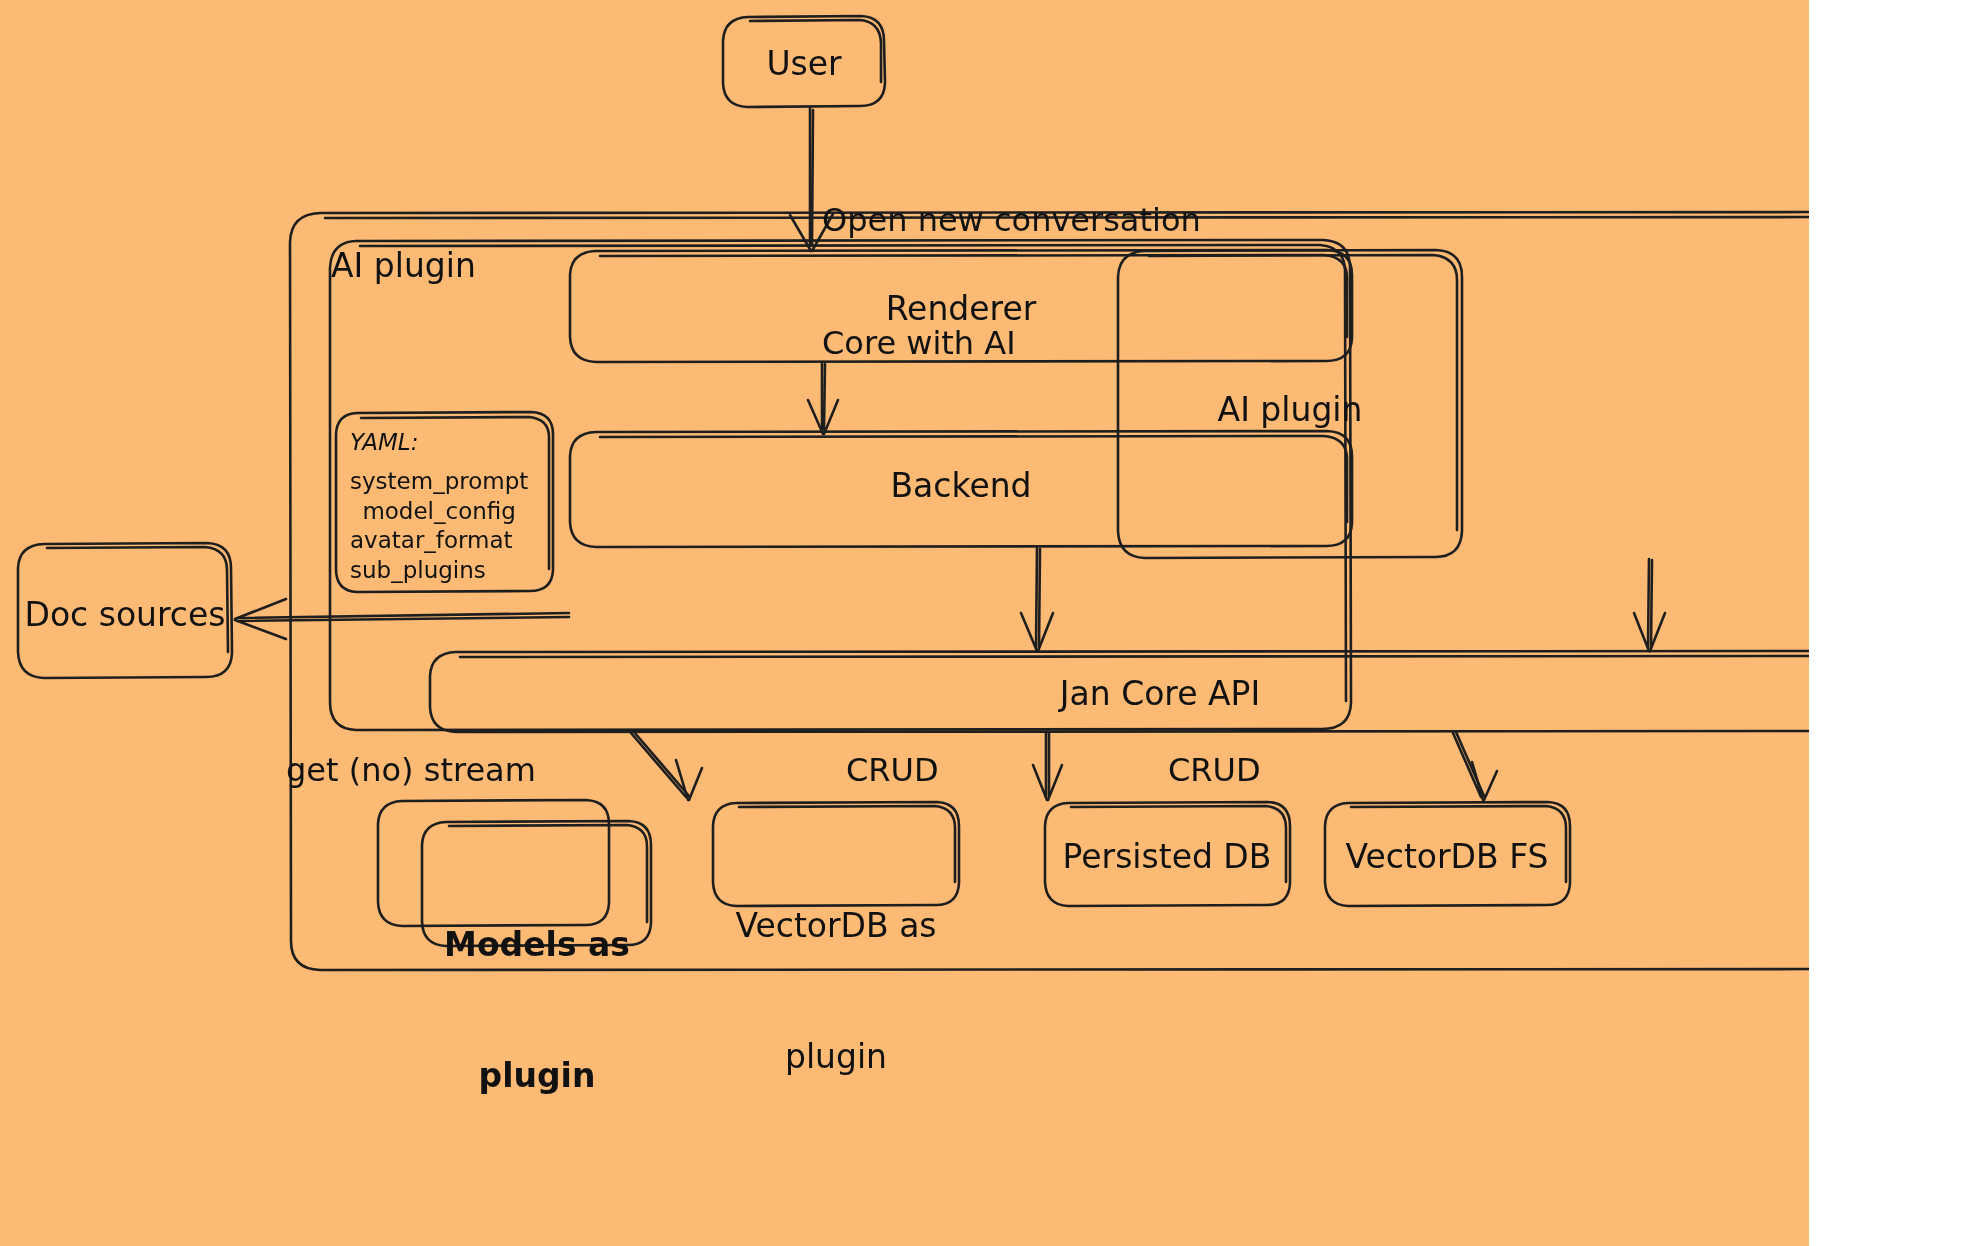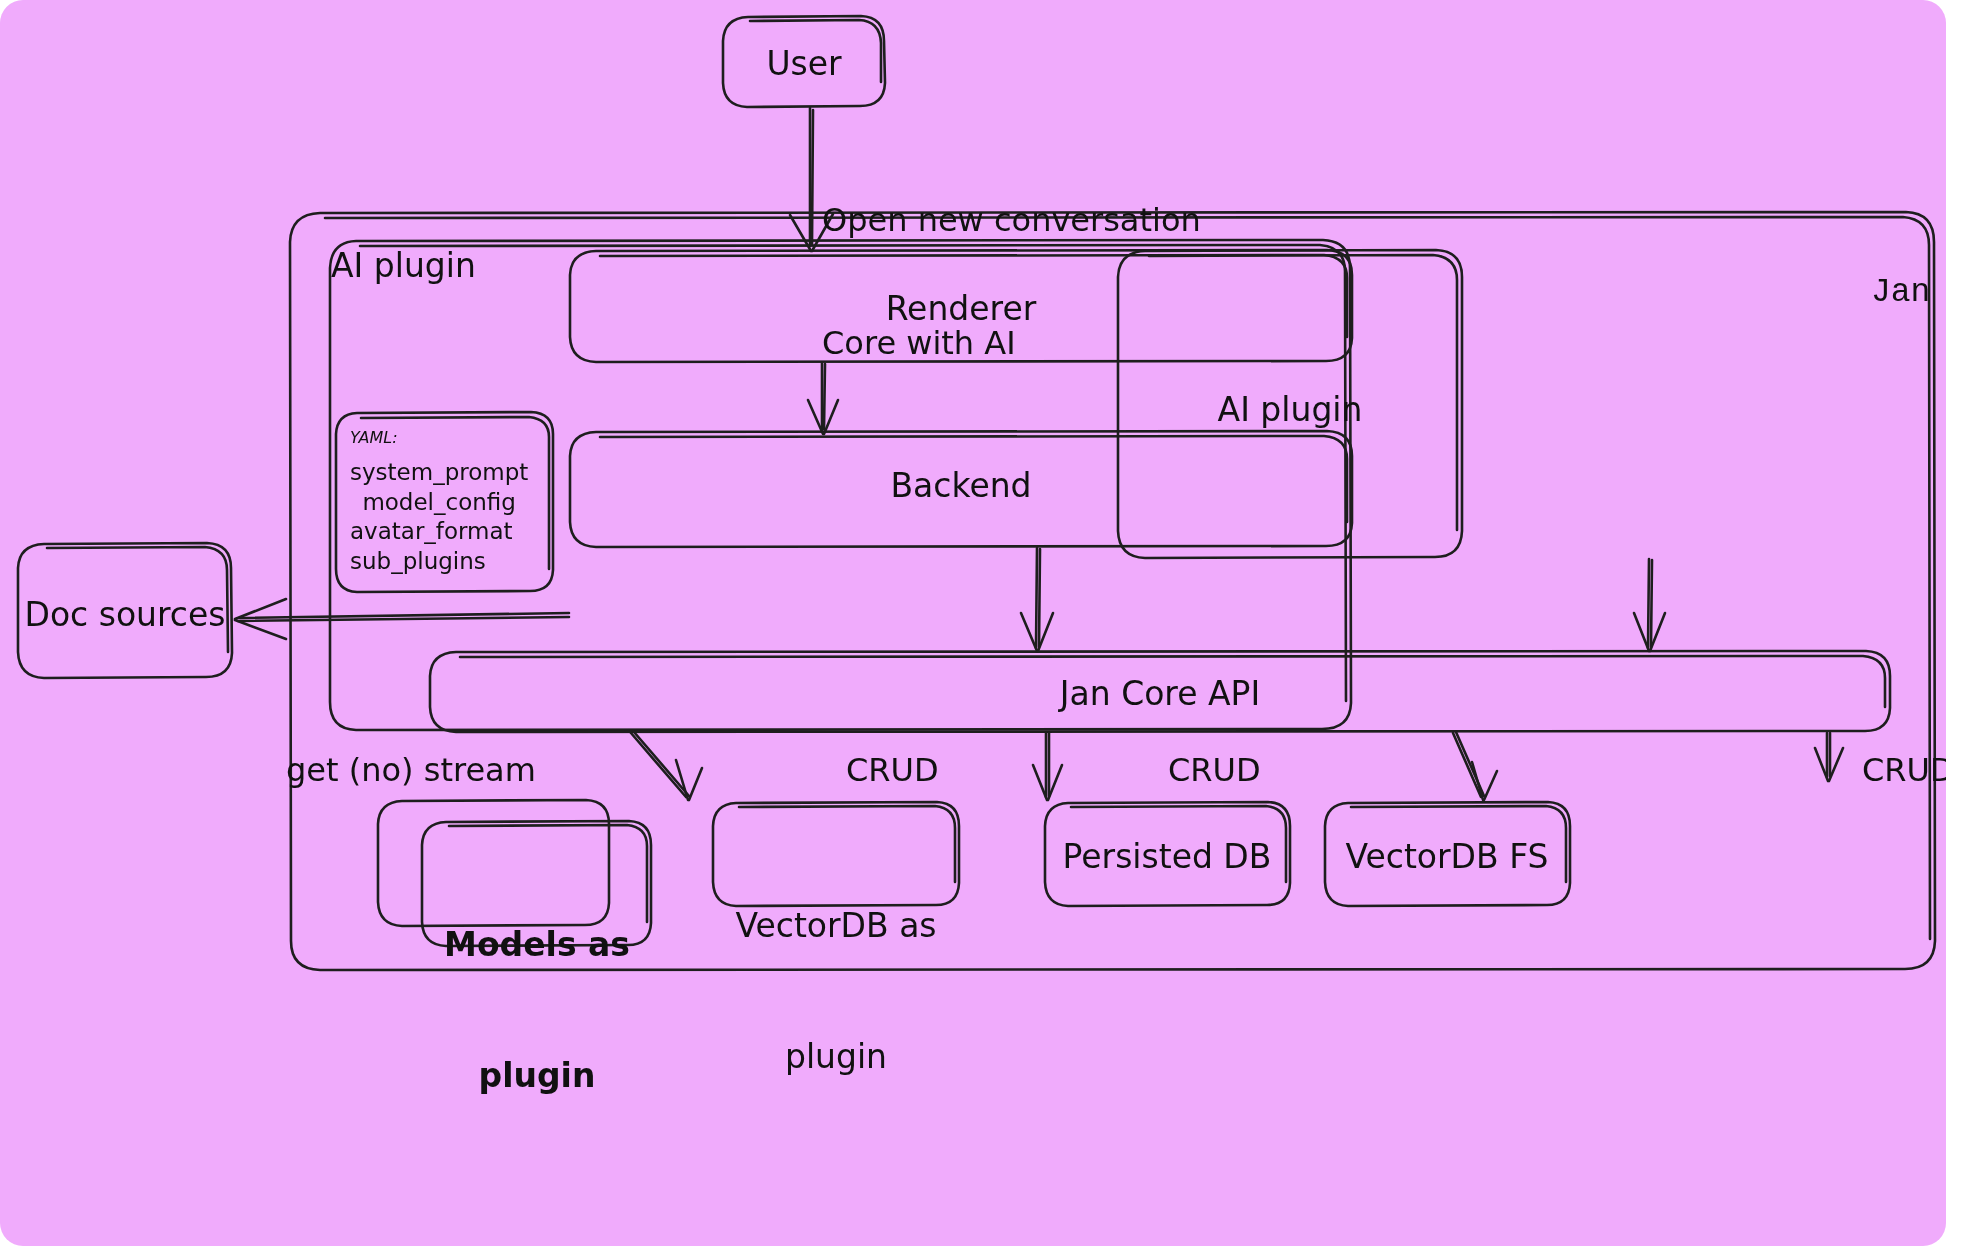"User" #canvas { background: #f0abfc -> #fdba74; border-radius: 23px -> none; width: 1946px -> 1809px }
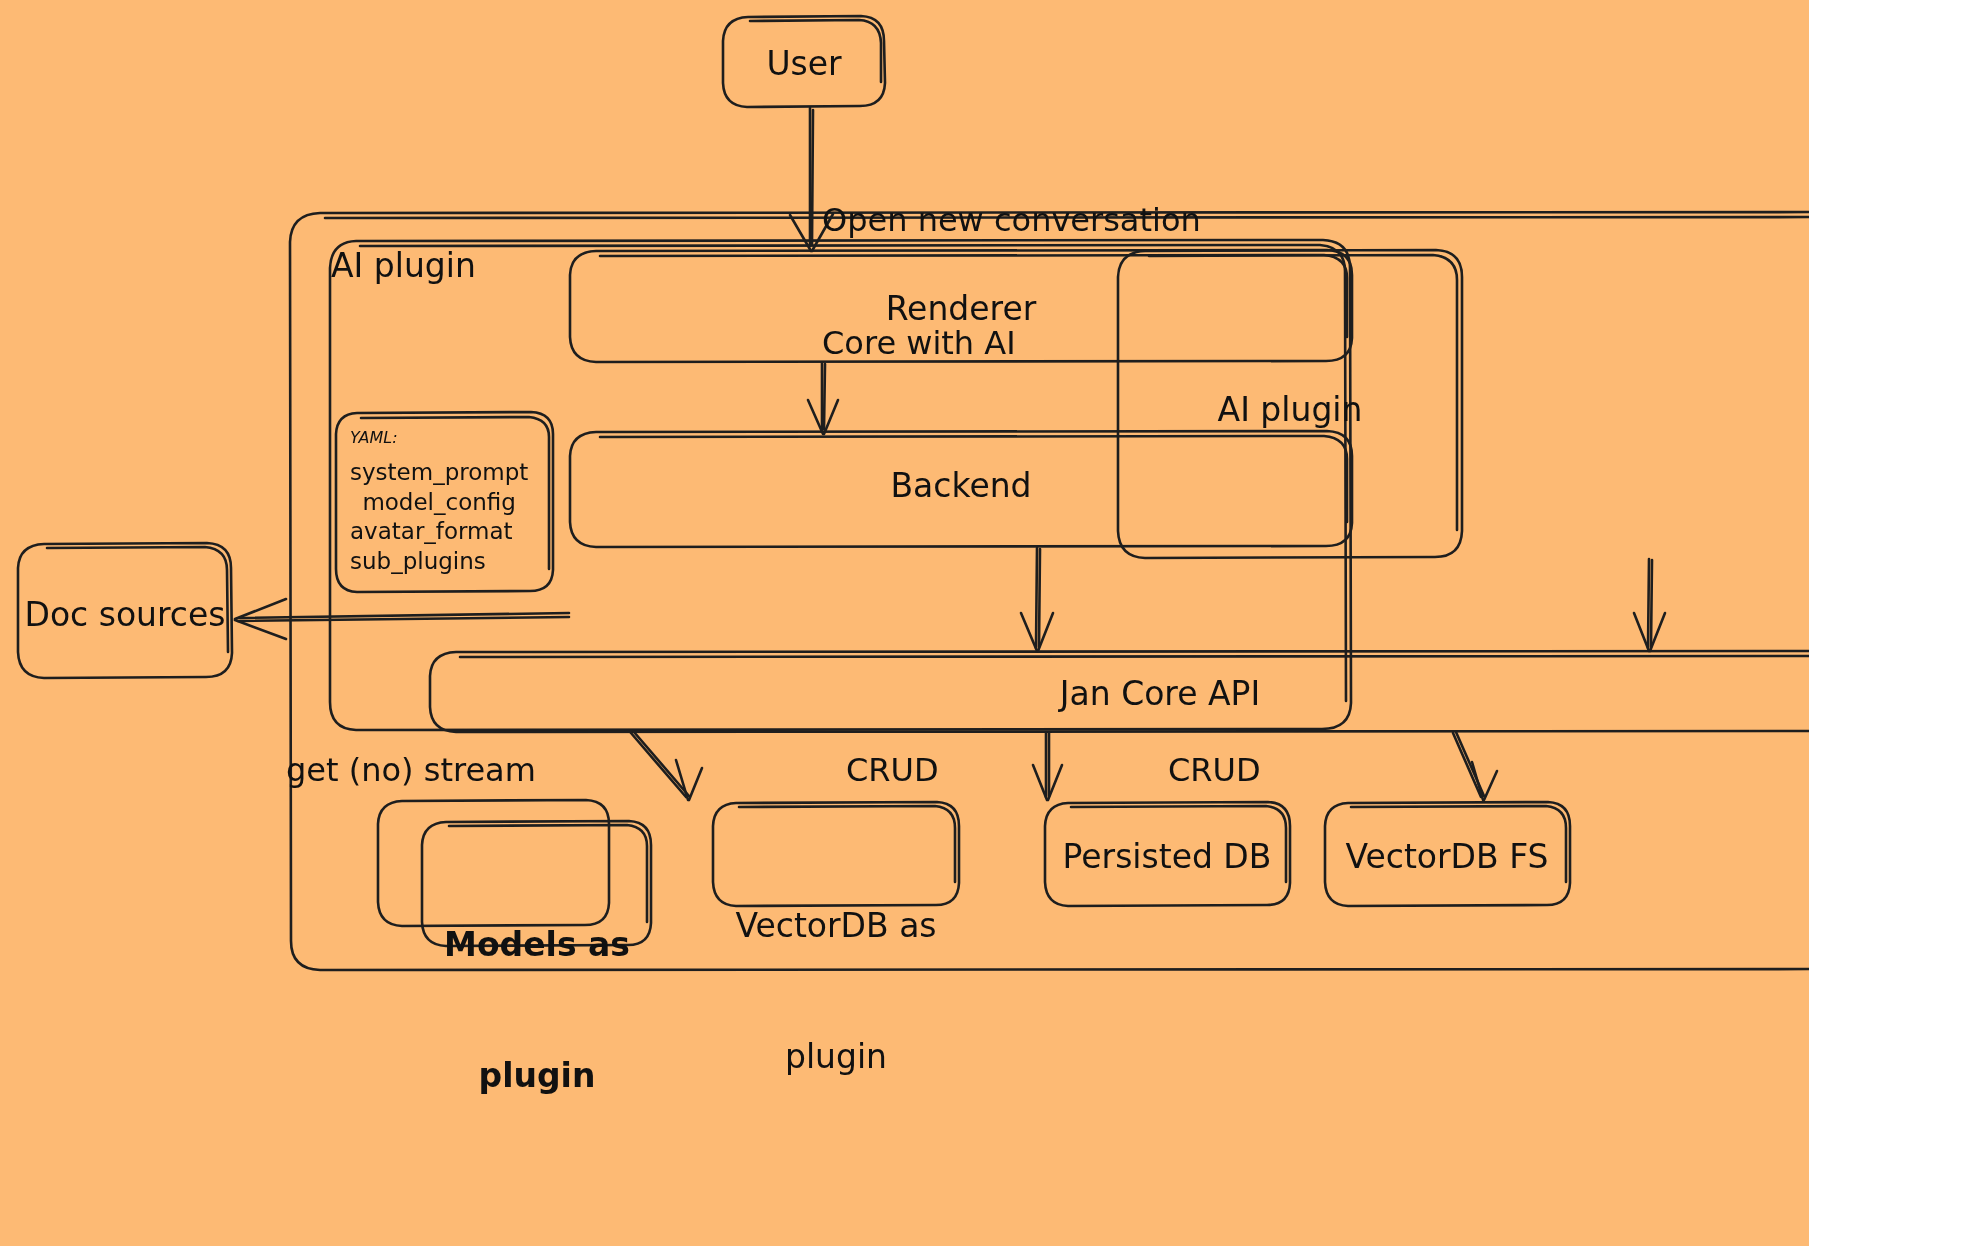"YAML:" .yaml-title { font-size: 16px -> 23px }
